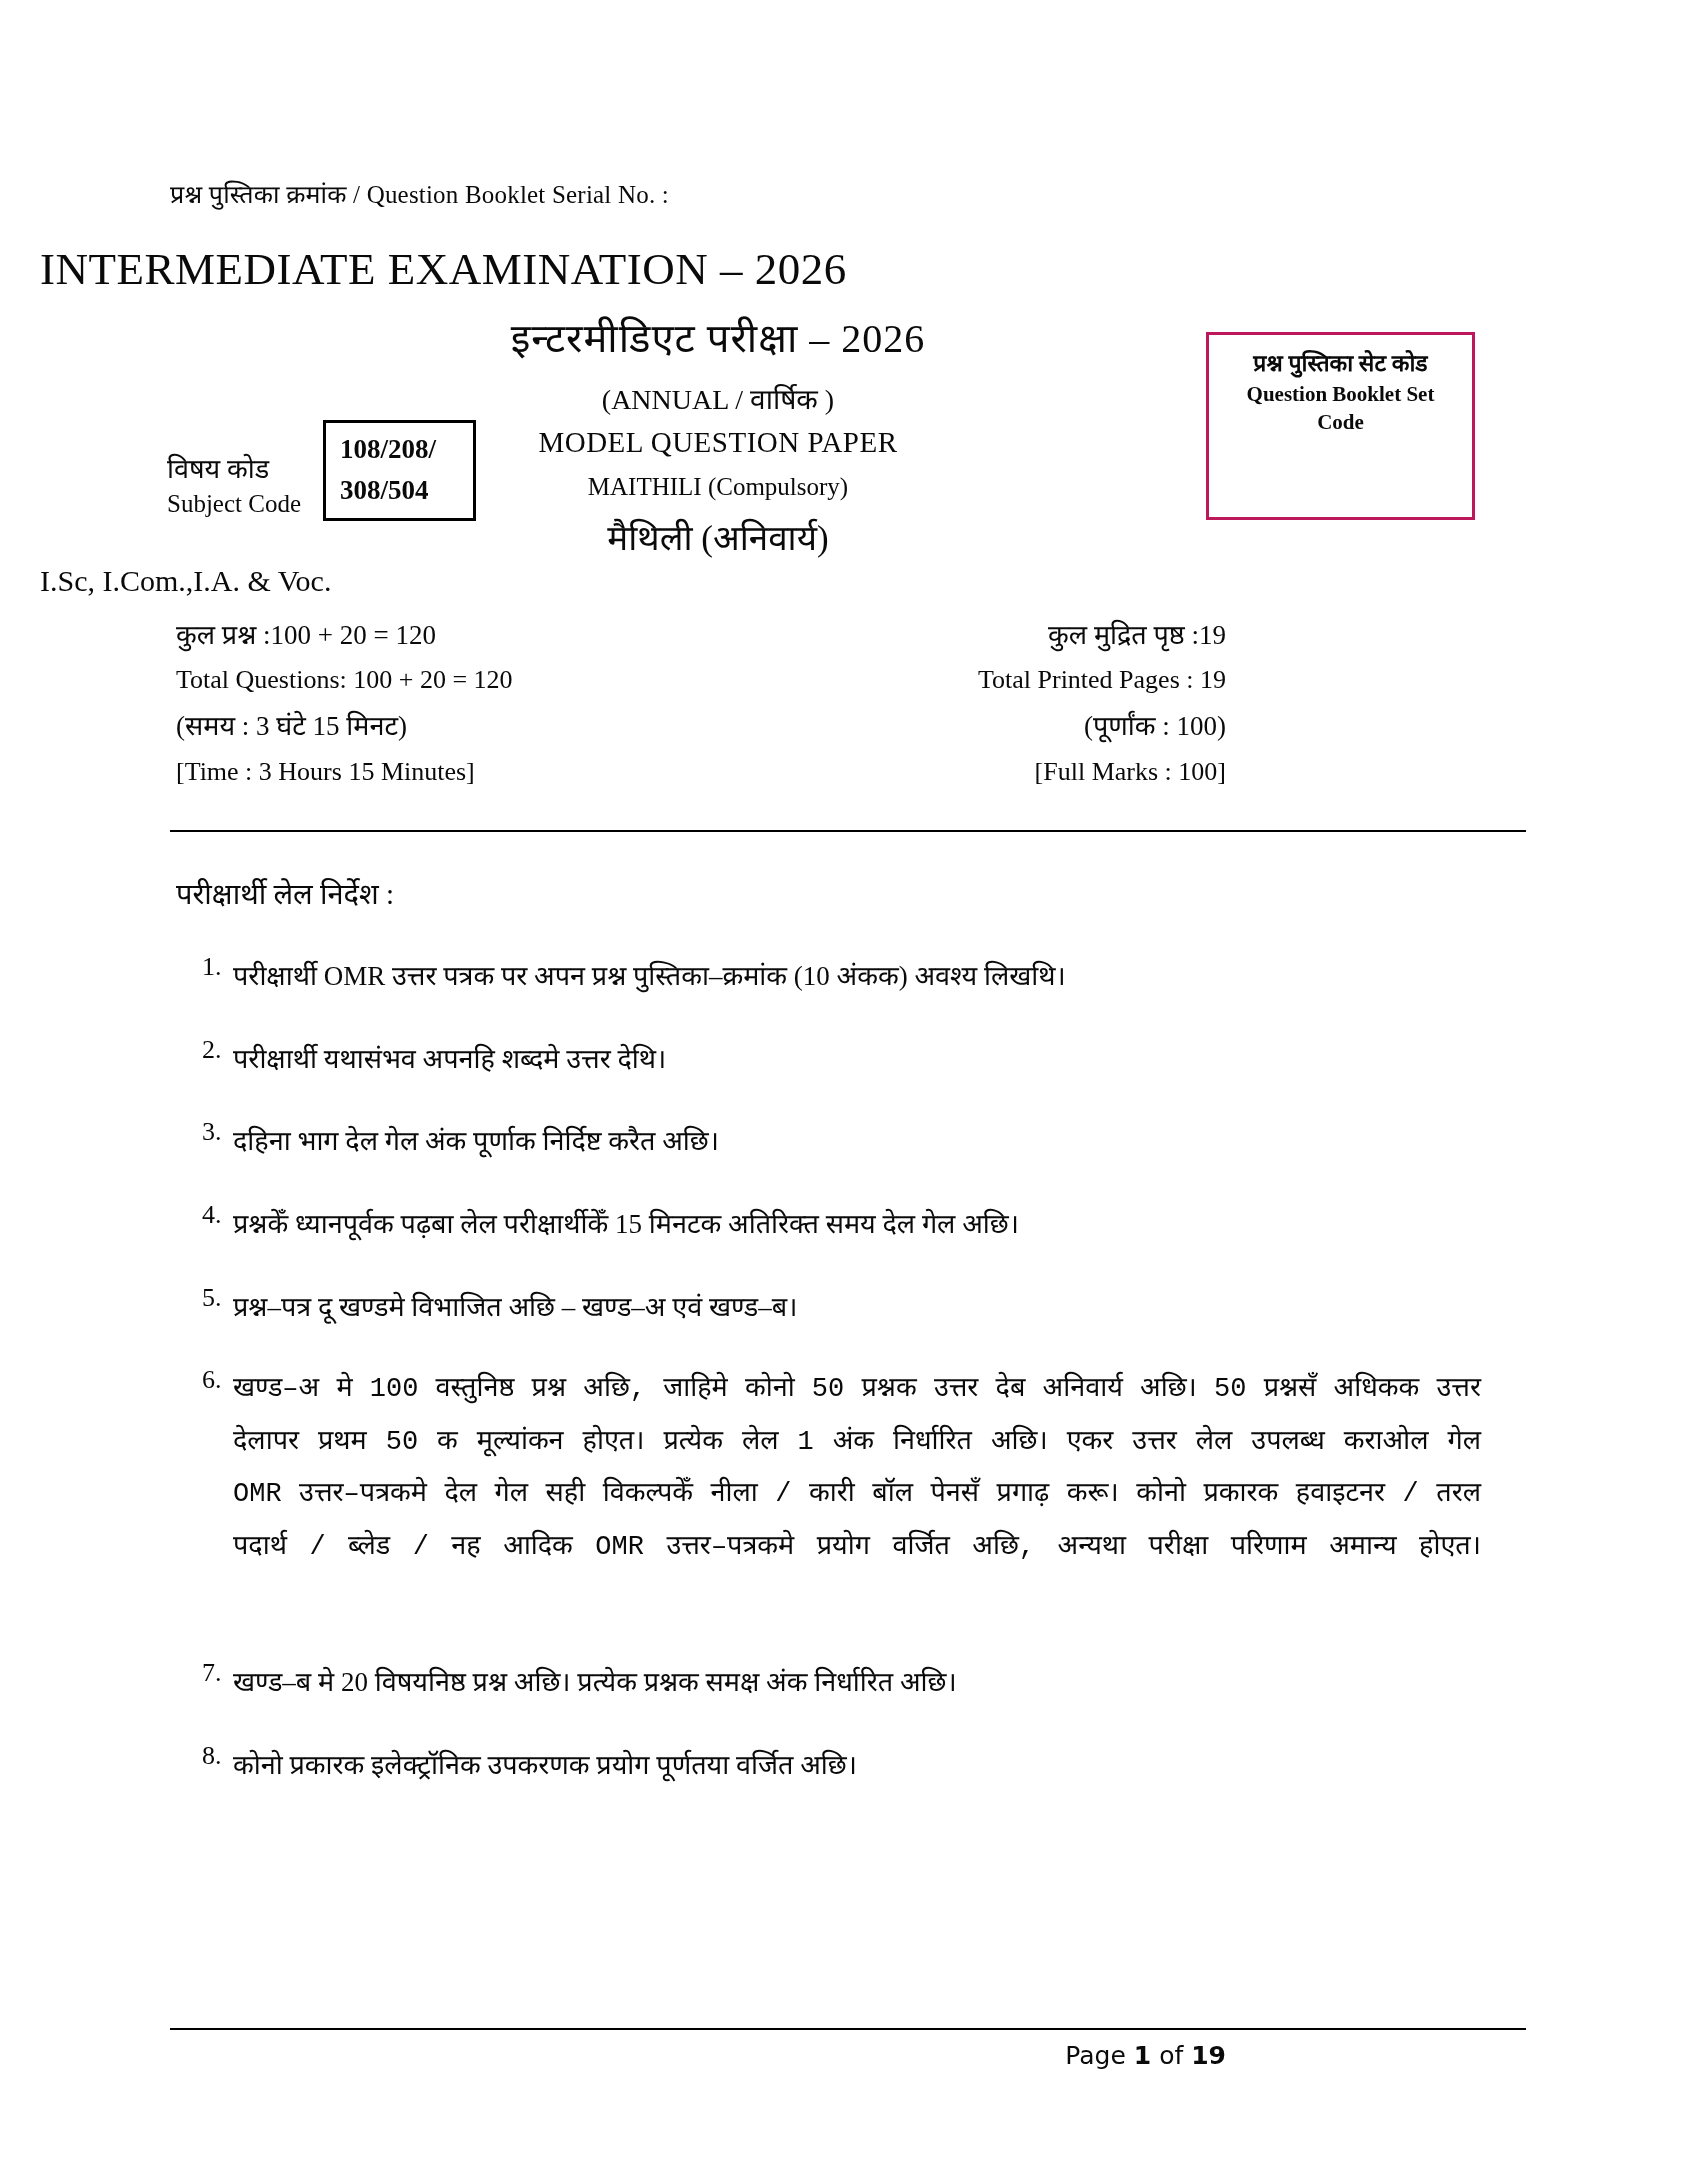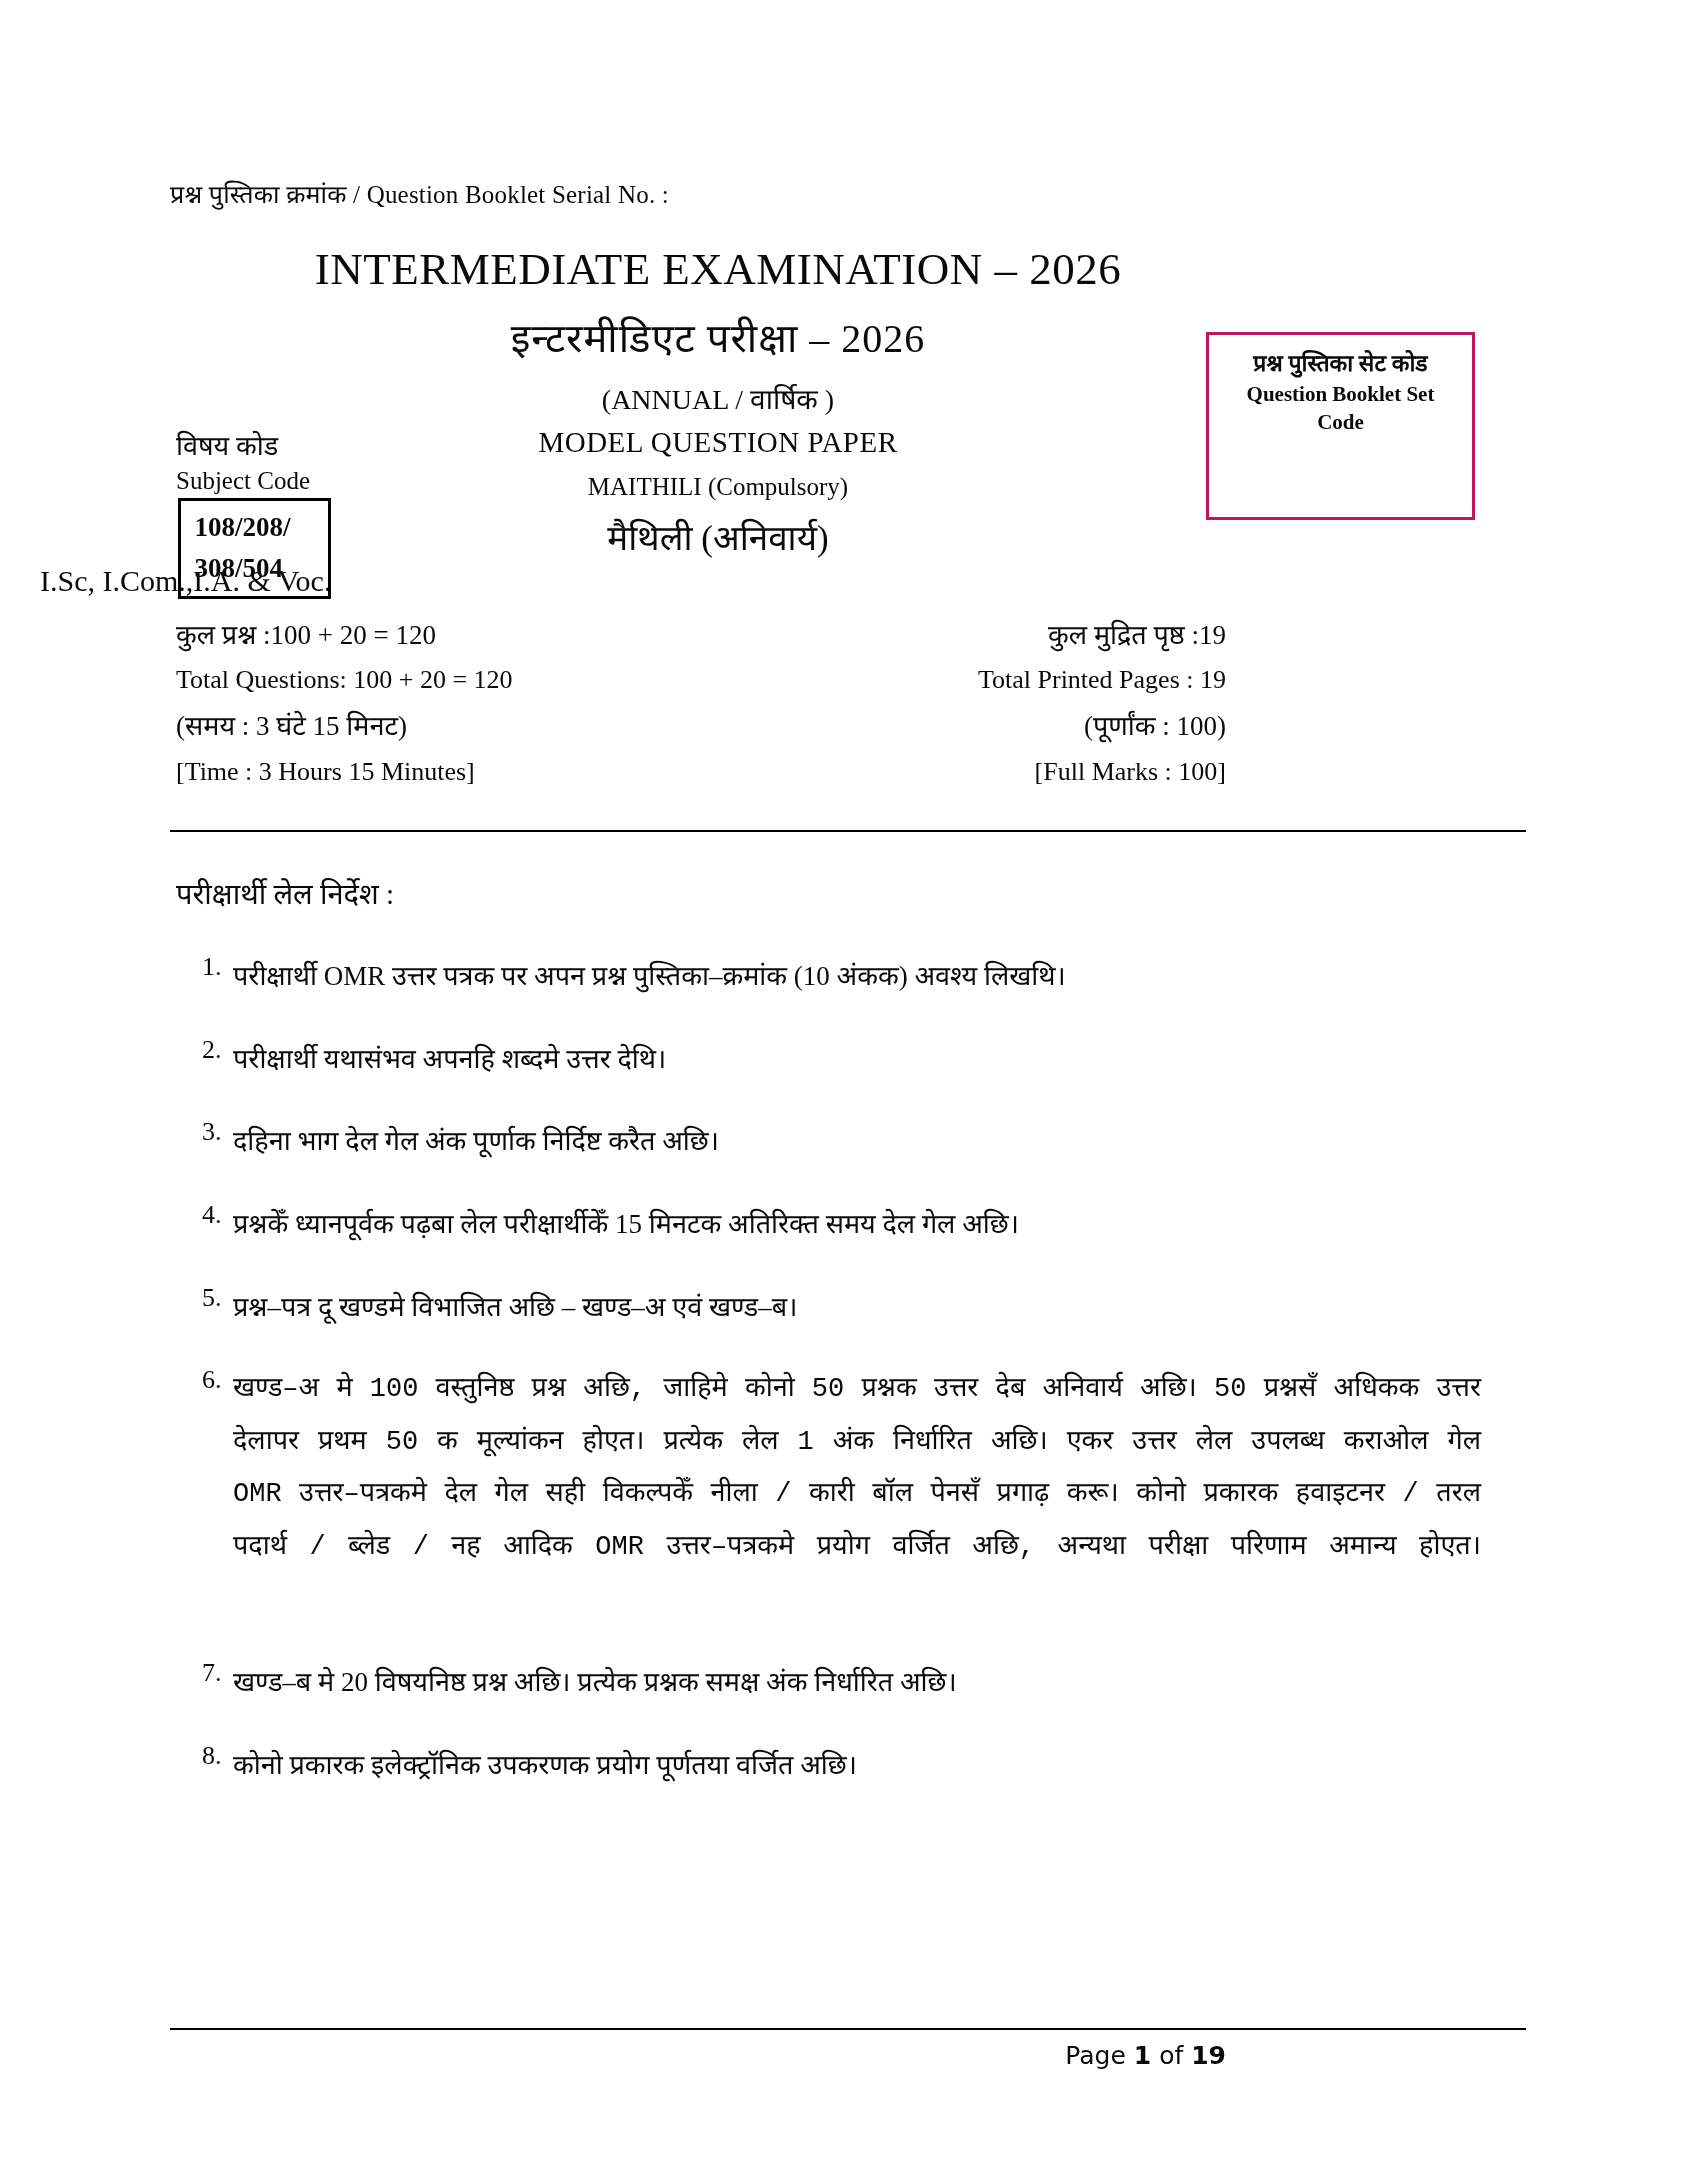"INTERMEDIATE EXAMINATION – 2026" .title-main { text-align: center -> left }
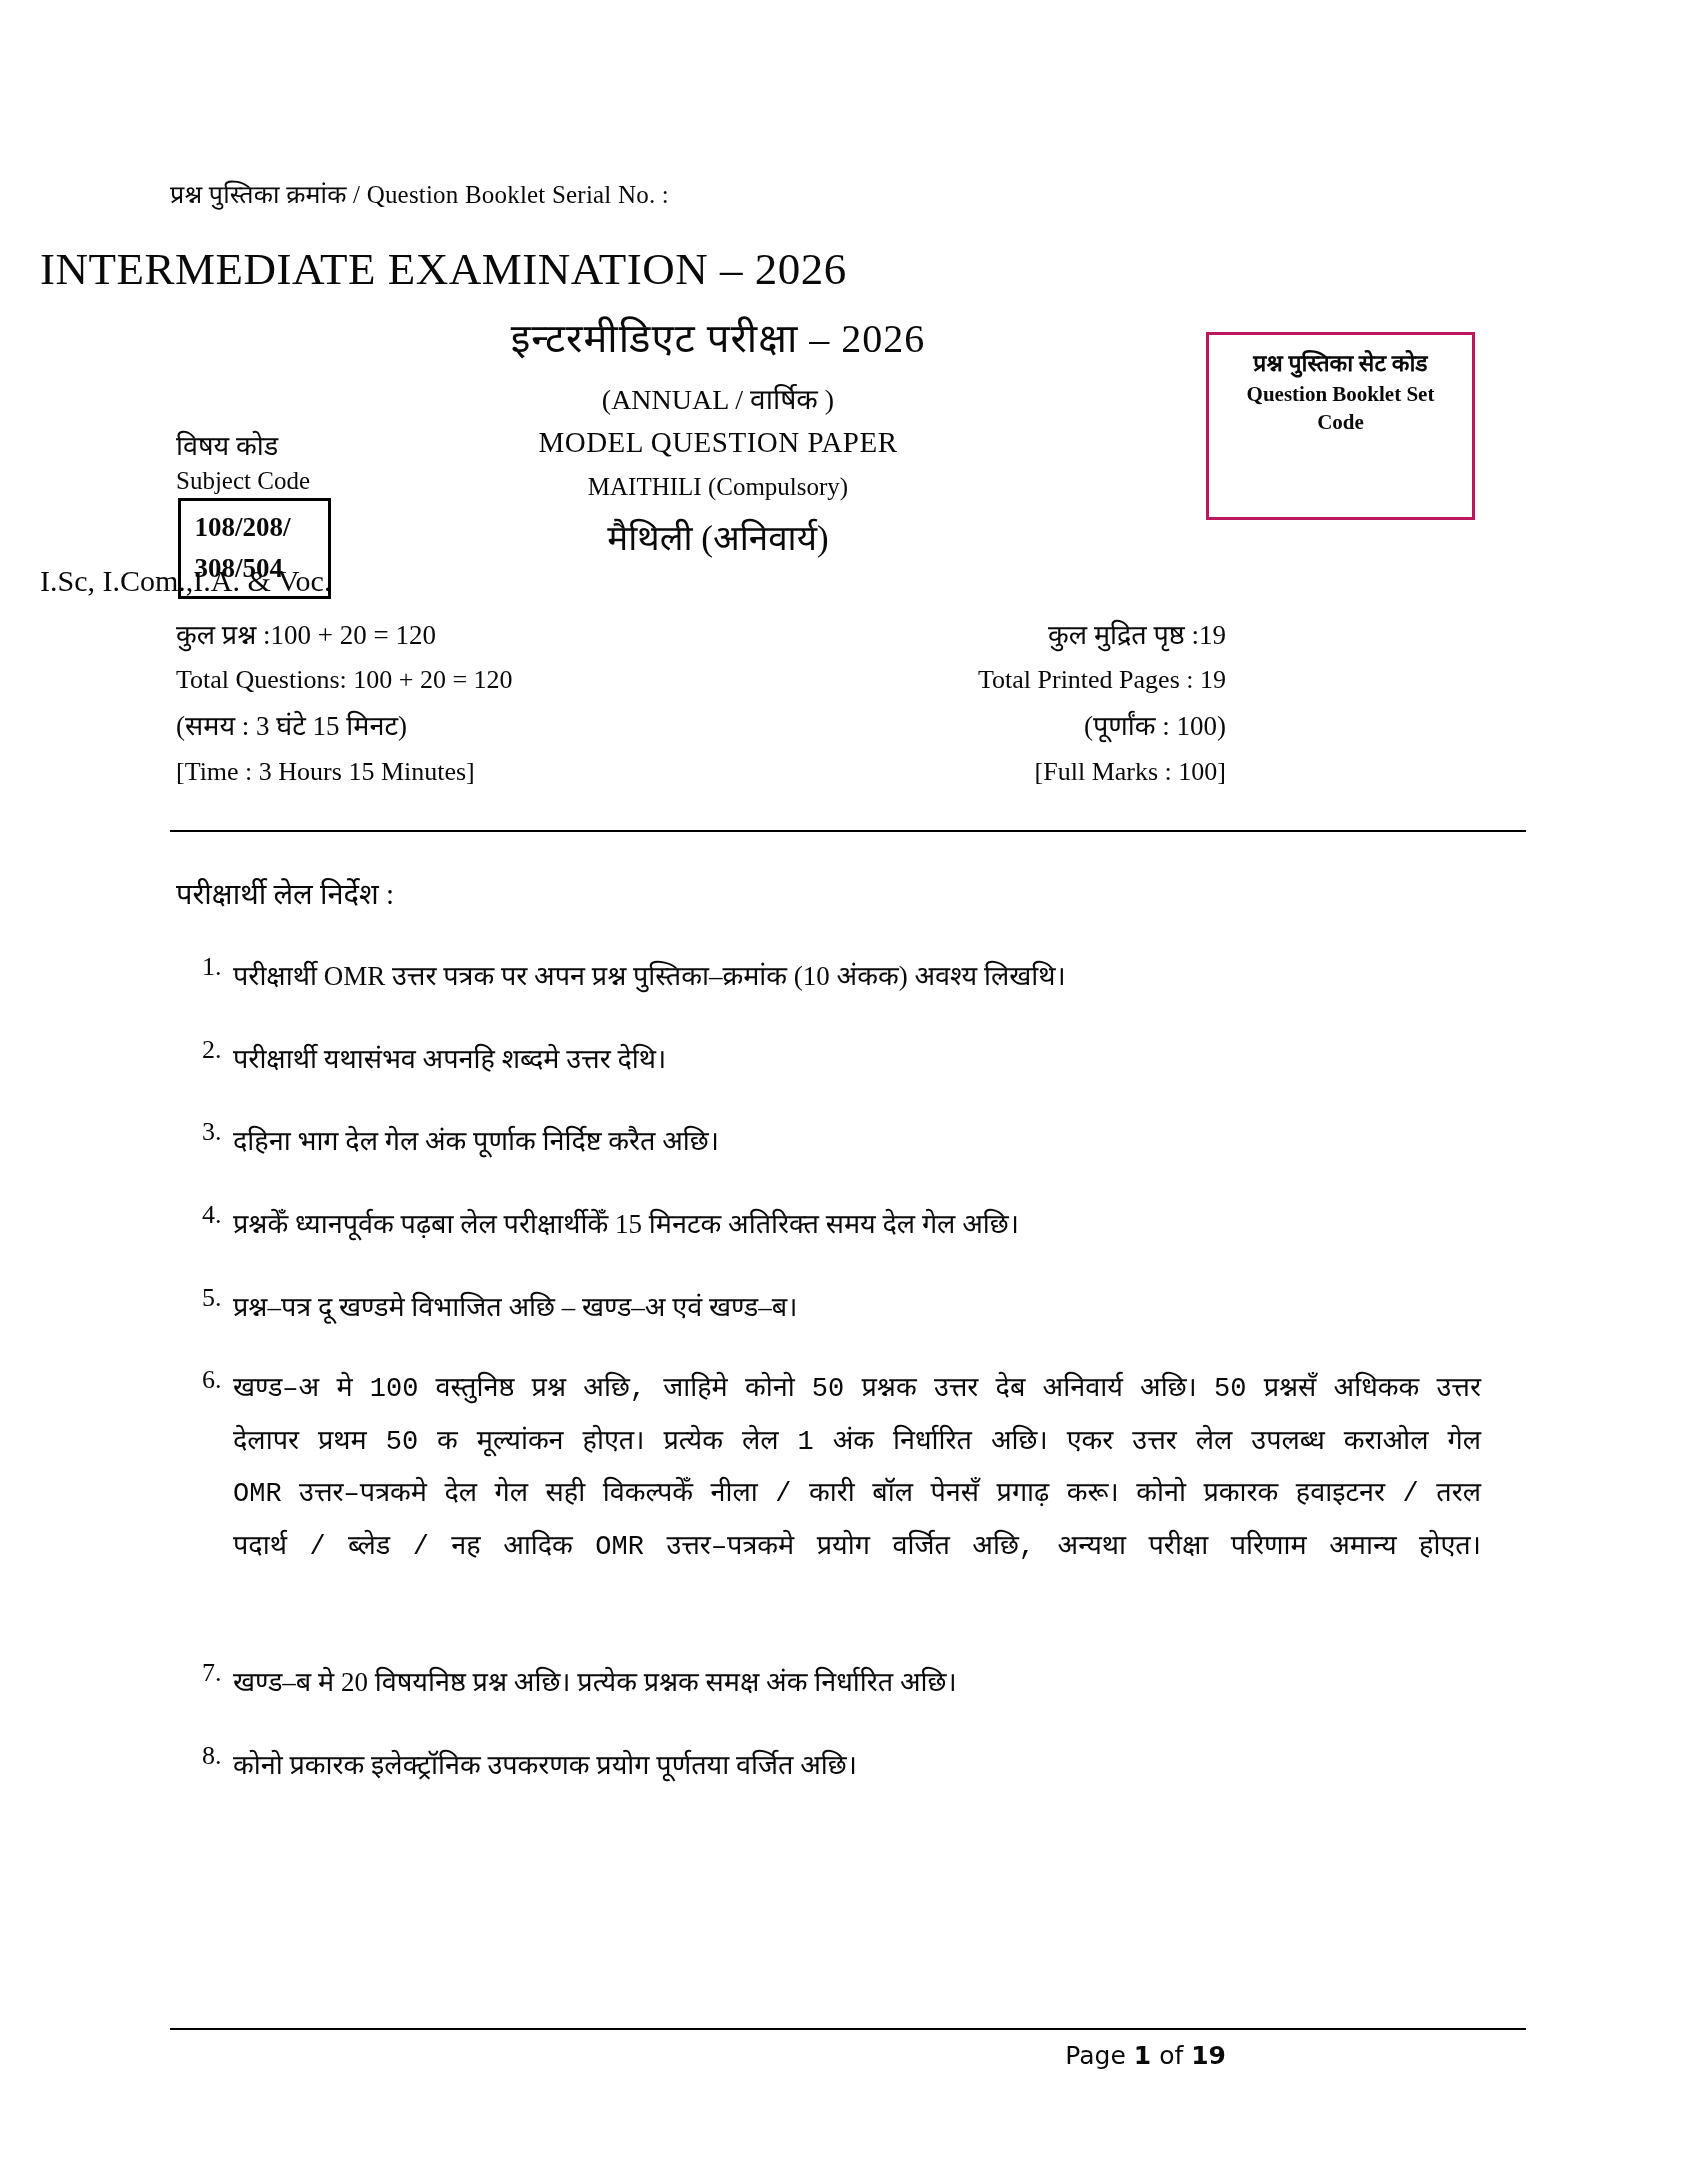"विषय कोड" .subject-code-wrap { align-items: center -> flex-end; flex-direction: column -> none; left: 176px -> 167px }
